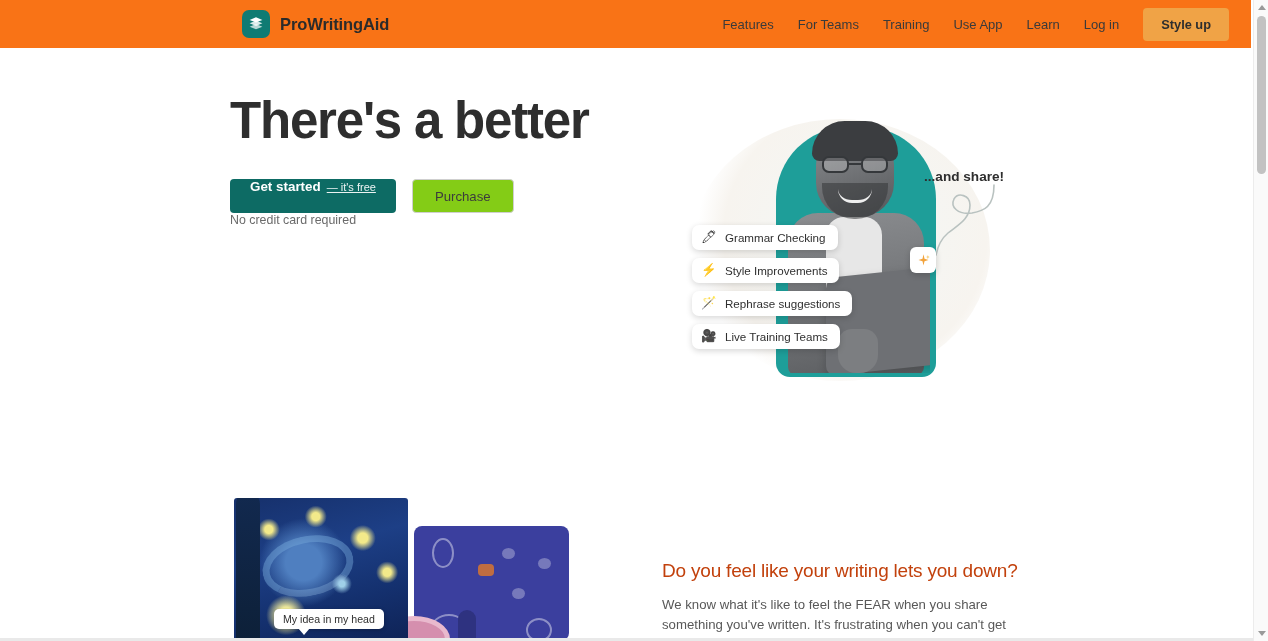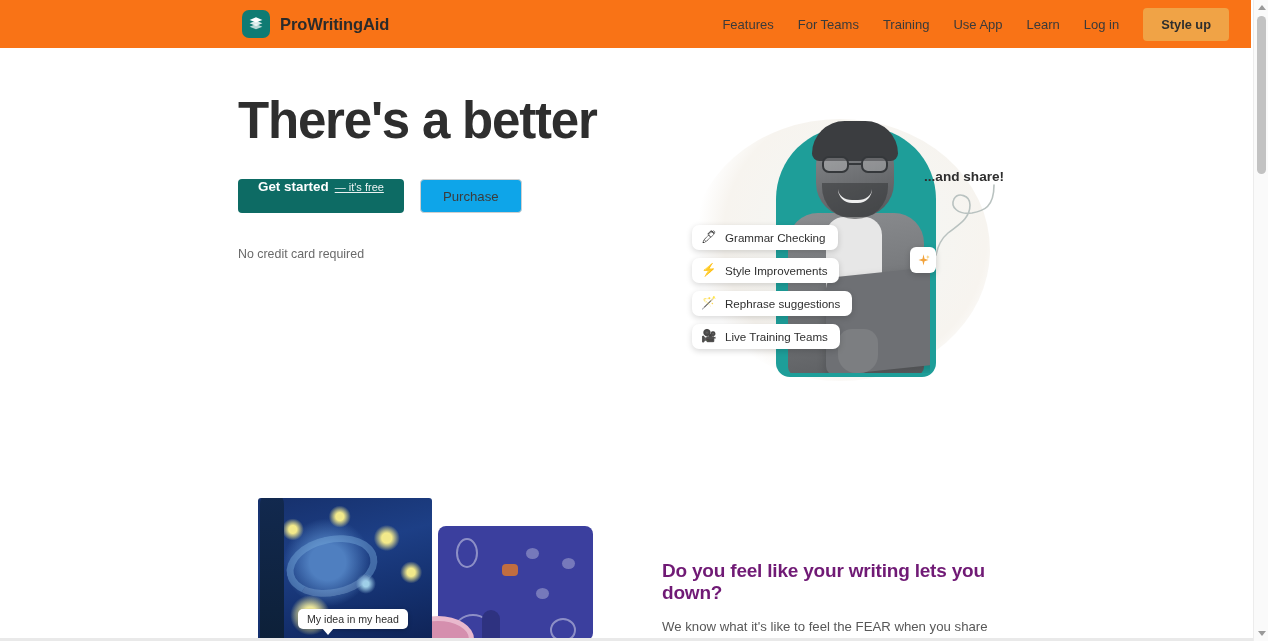"There's a better" .hero { left: 238px -> 230px }
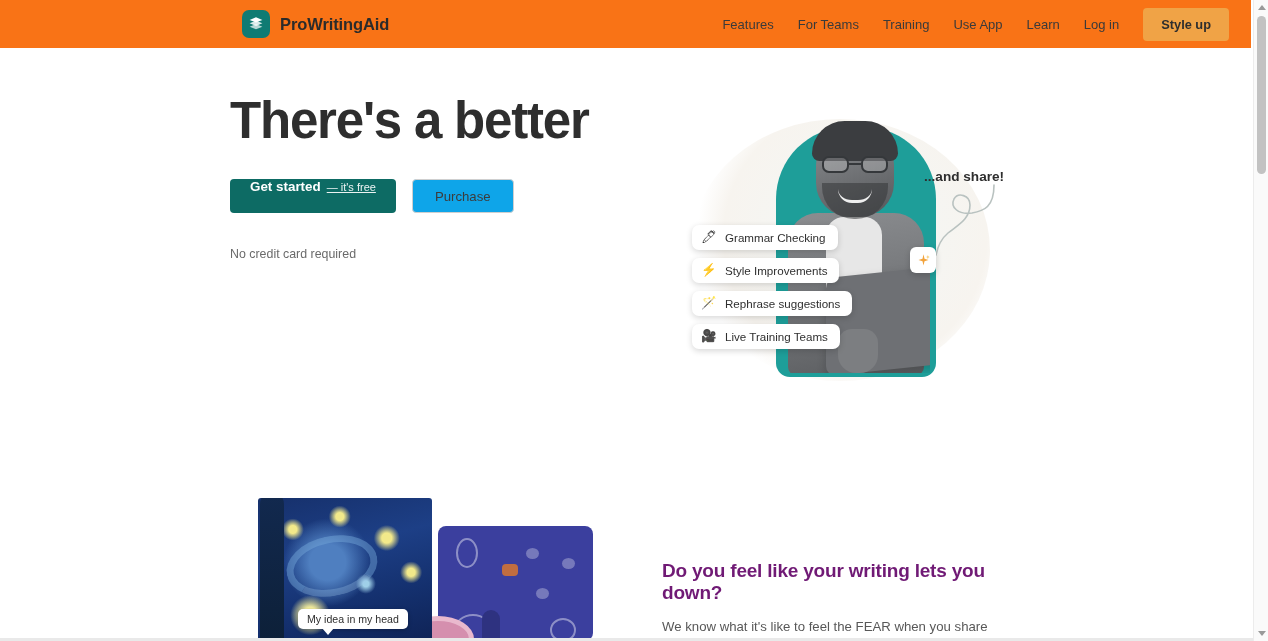"Purchase" .btn-outline { background: #0ea5e9 -> #84cc16 }
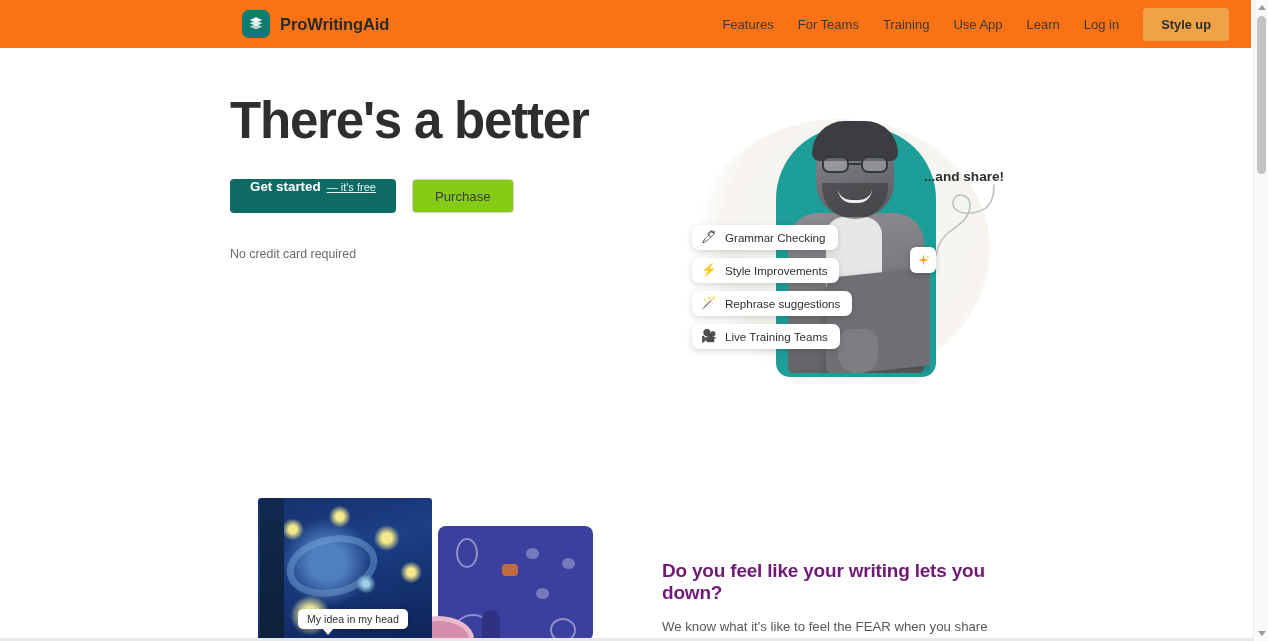"No credit card required" .nocc { margin-top: 34px -> none }
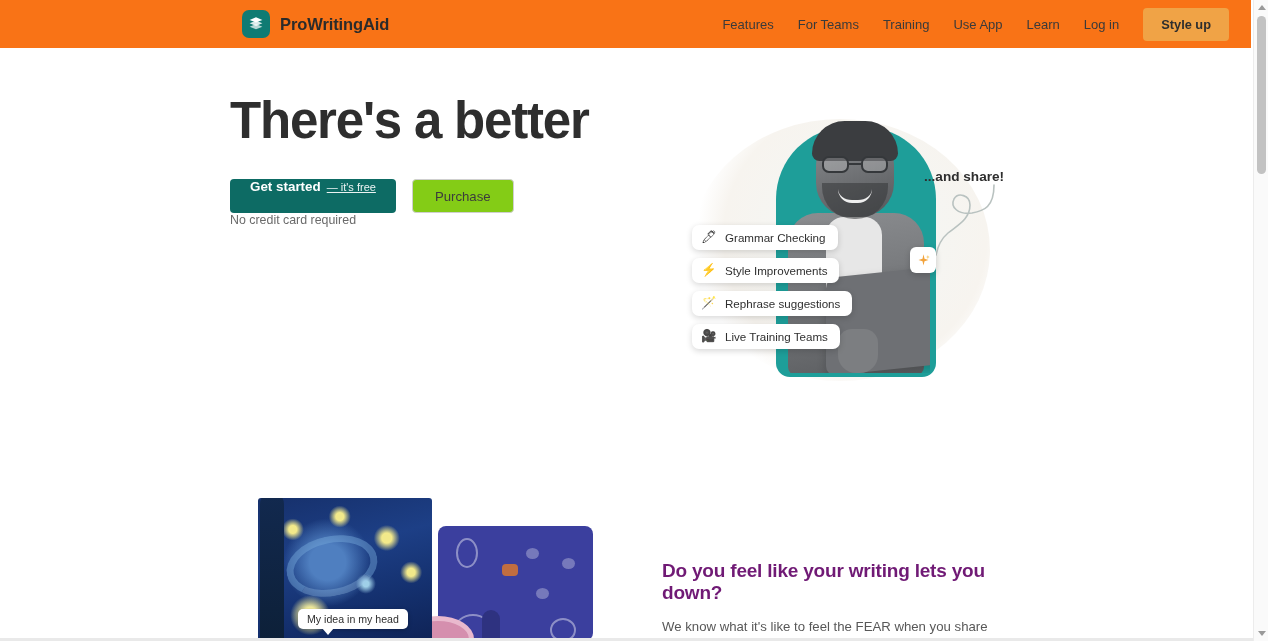"Do you feel like your" .lower-text h2 { color: #701a75 -> #c2410c; font-weight: bold -> normal }
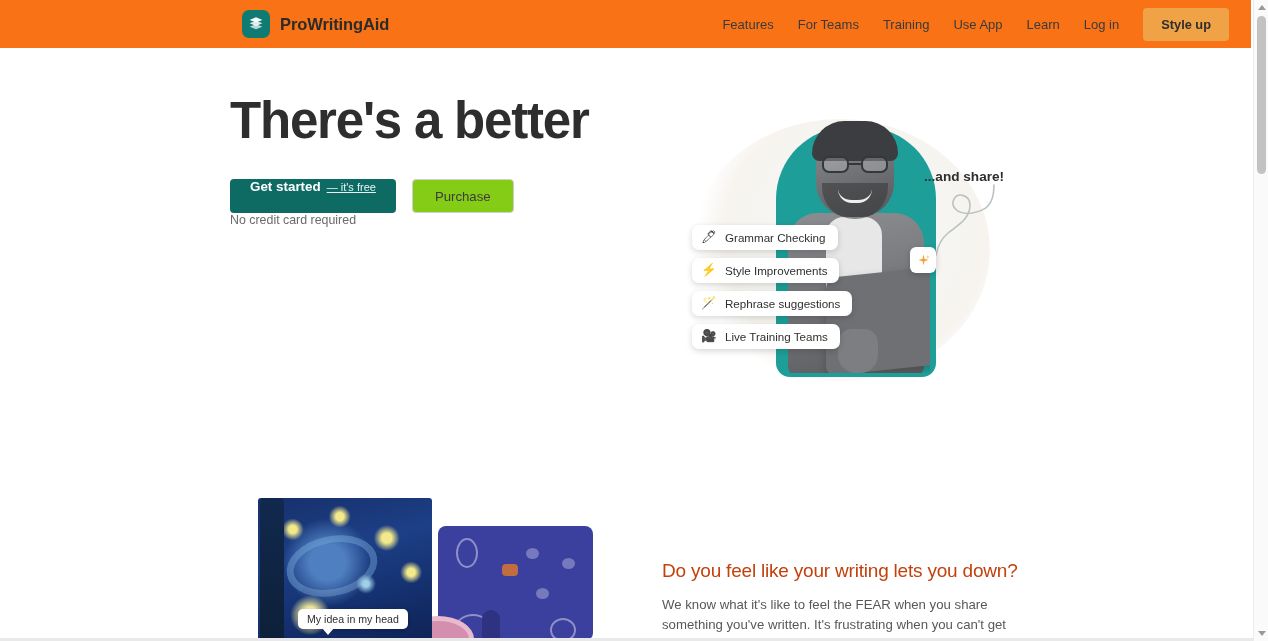"My idea in my head" .lower-imgs { left: 258px -> 234px }
